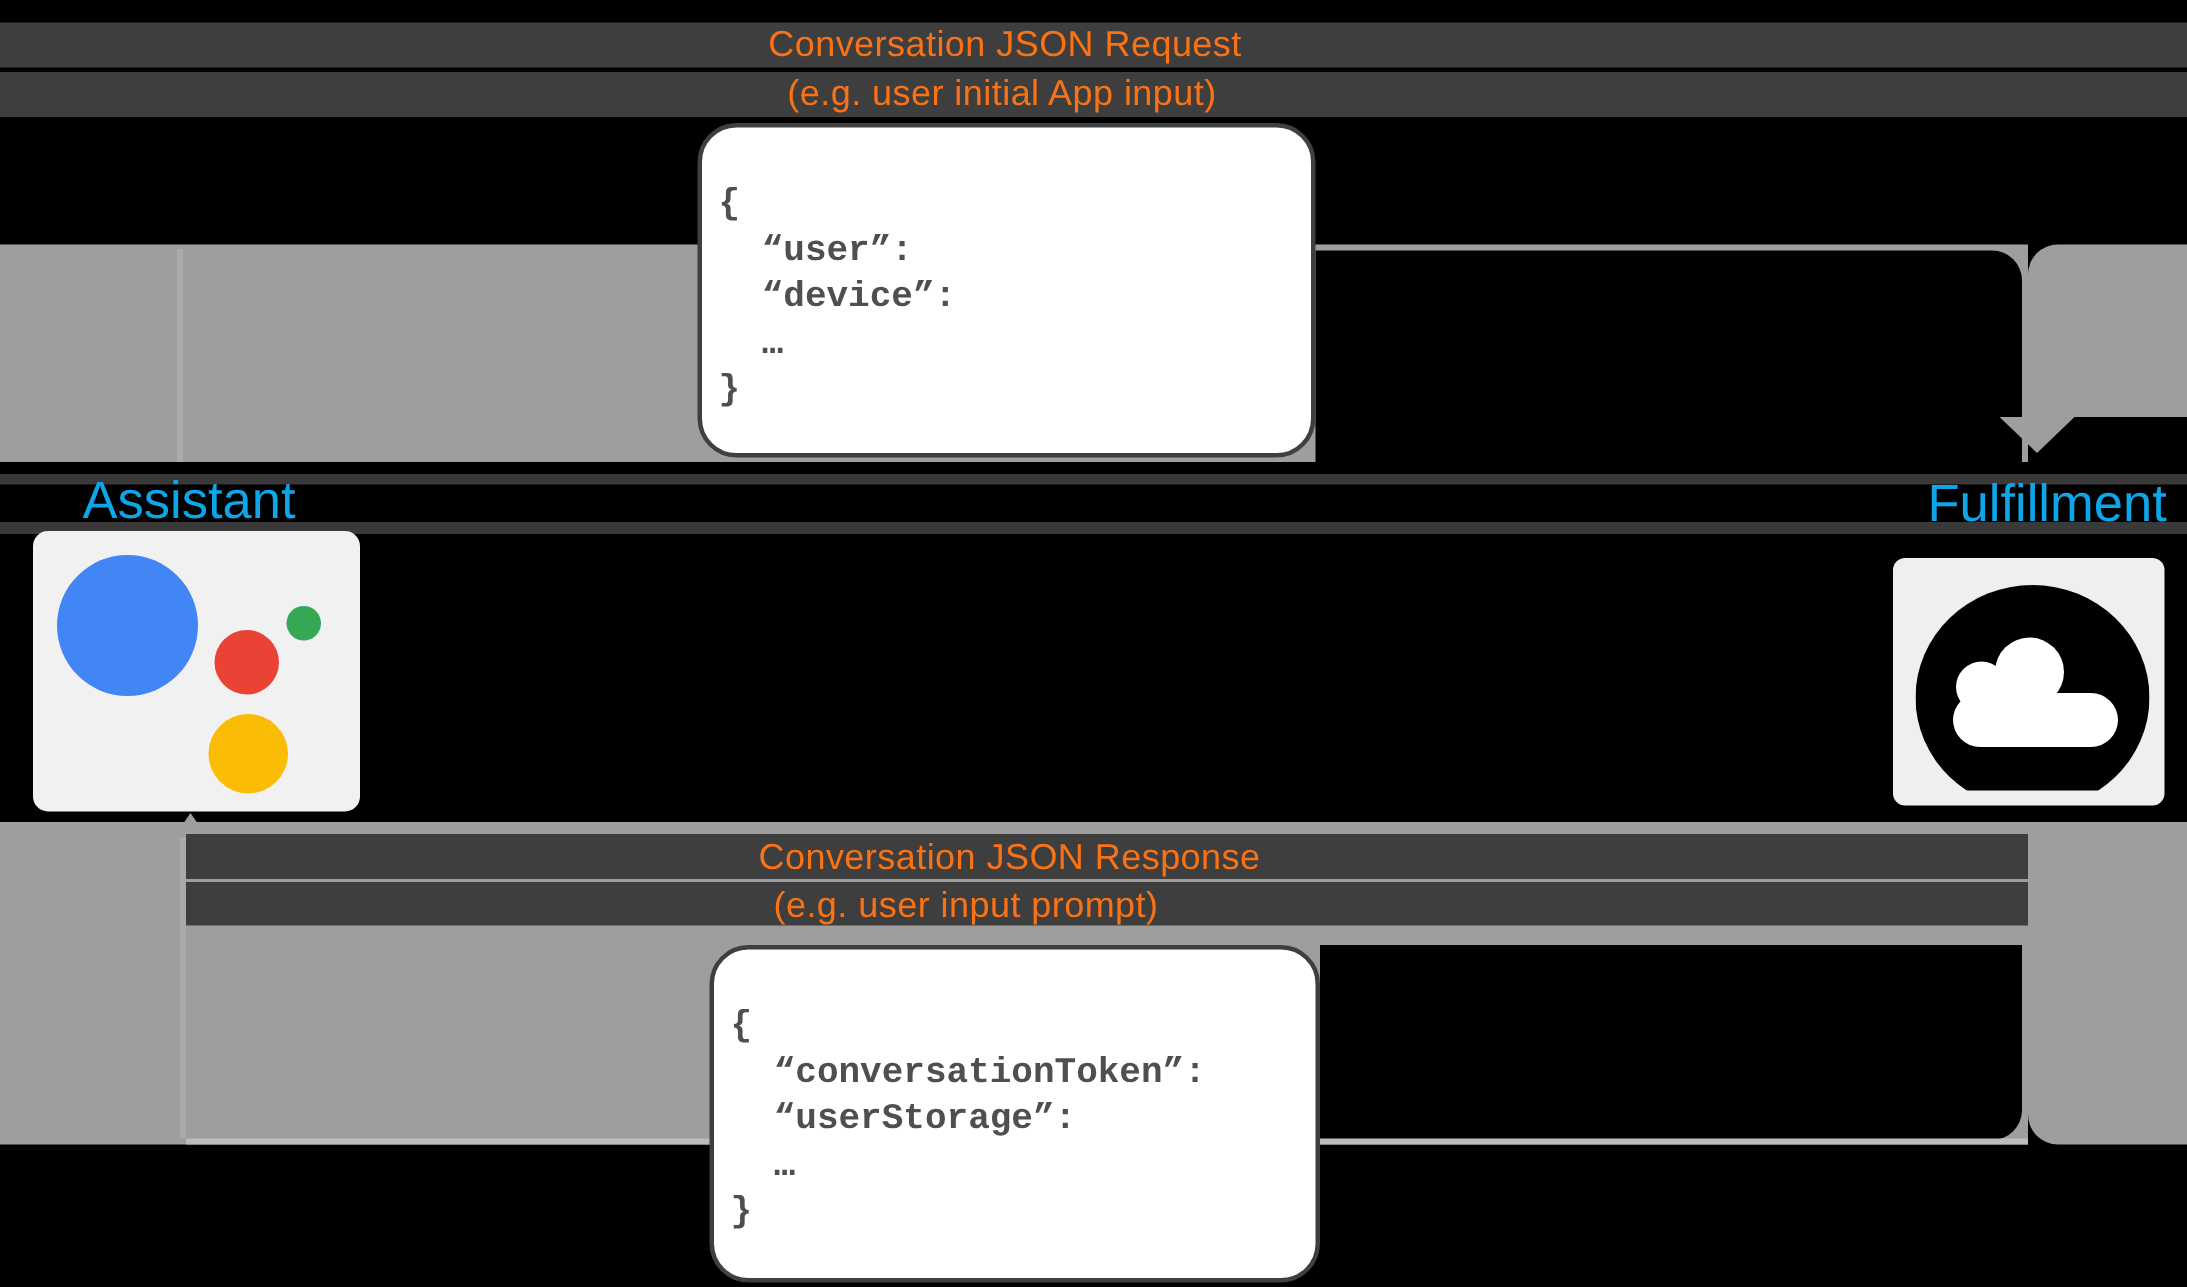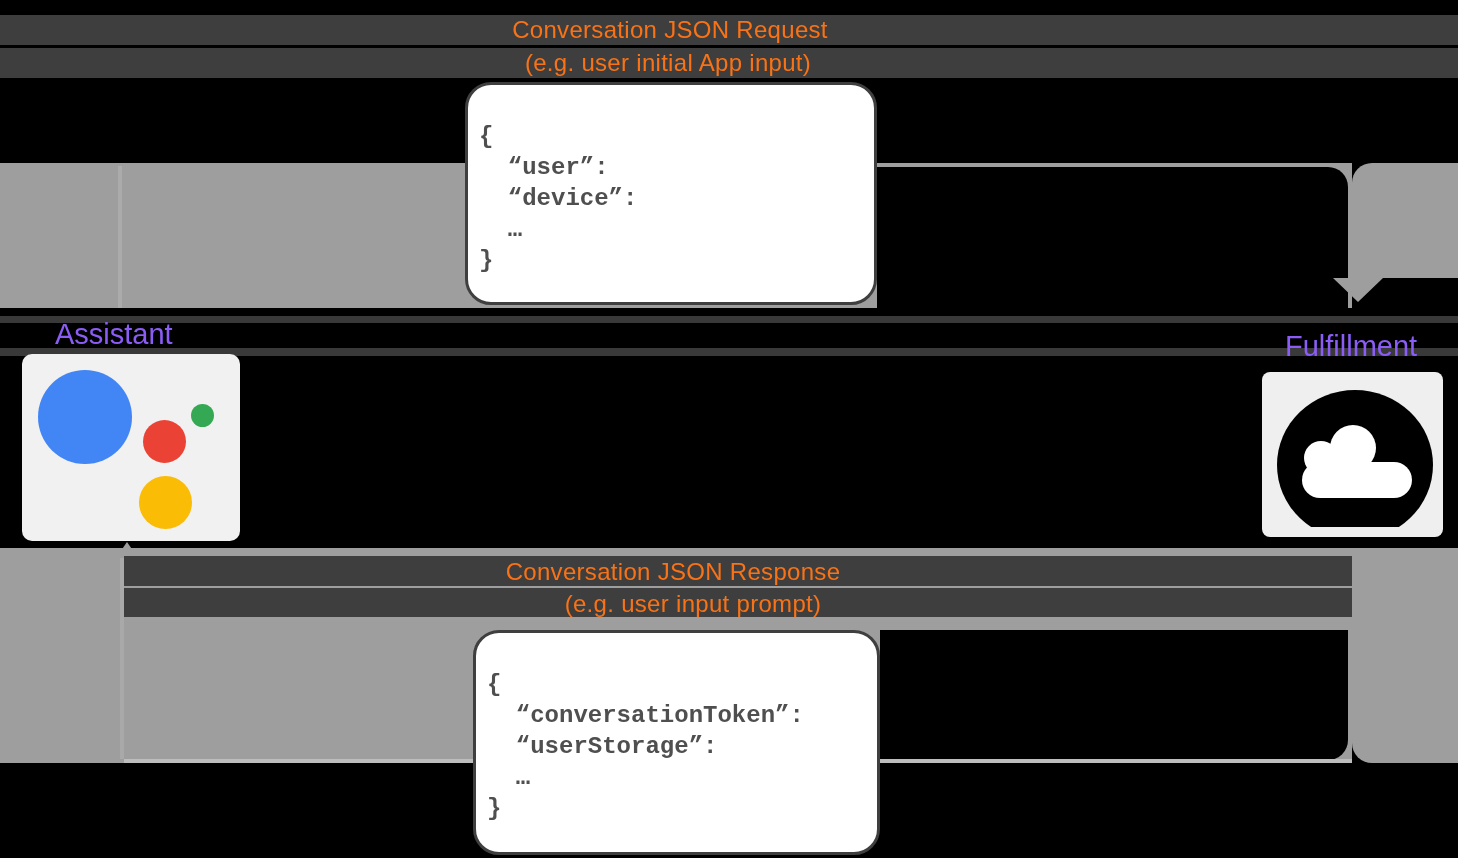"Assistant" .node-label { color: #8b5cf6 -> #0ea5e9; font-size: 29px -> 35px }
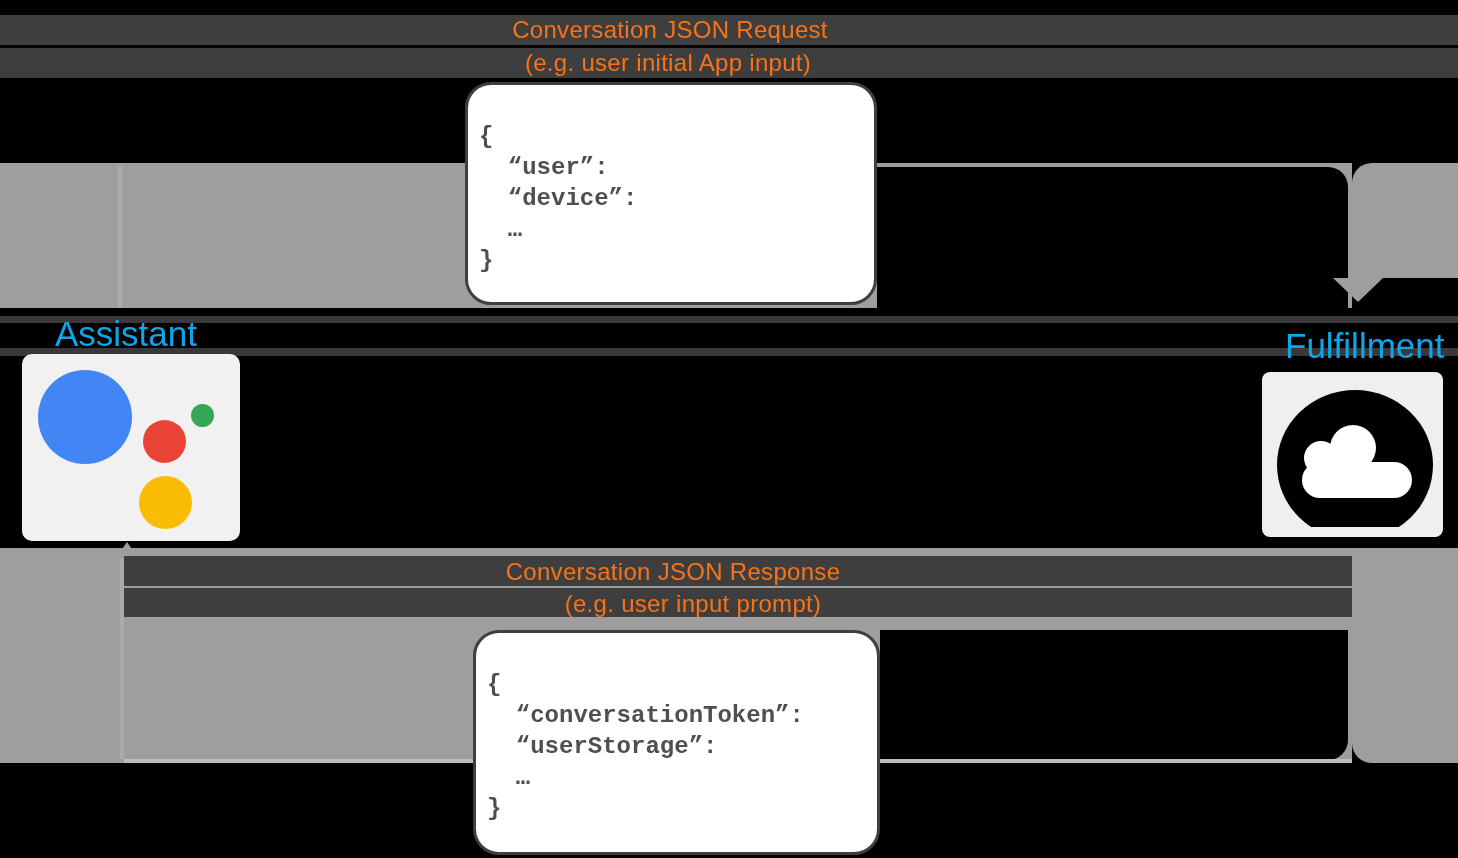"Fulfillment" div.node-label { top: 332px -> 322px }
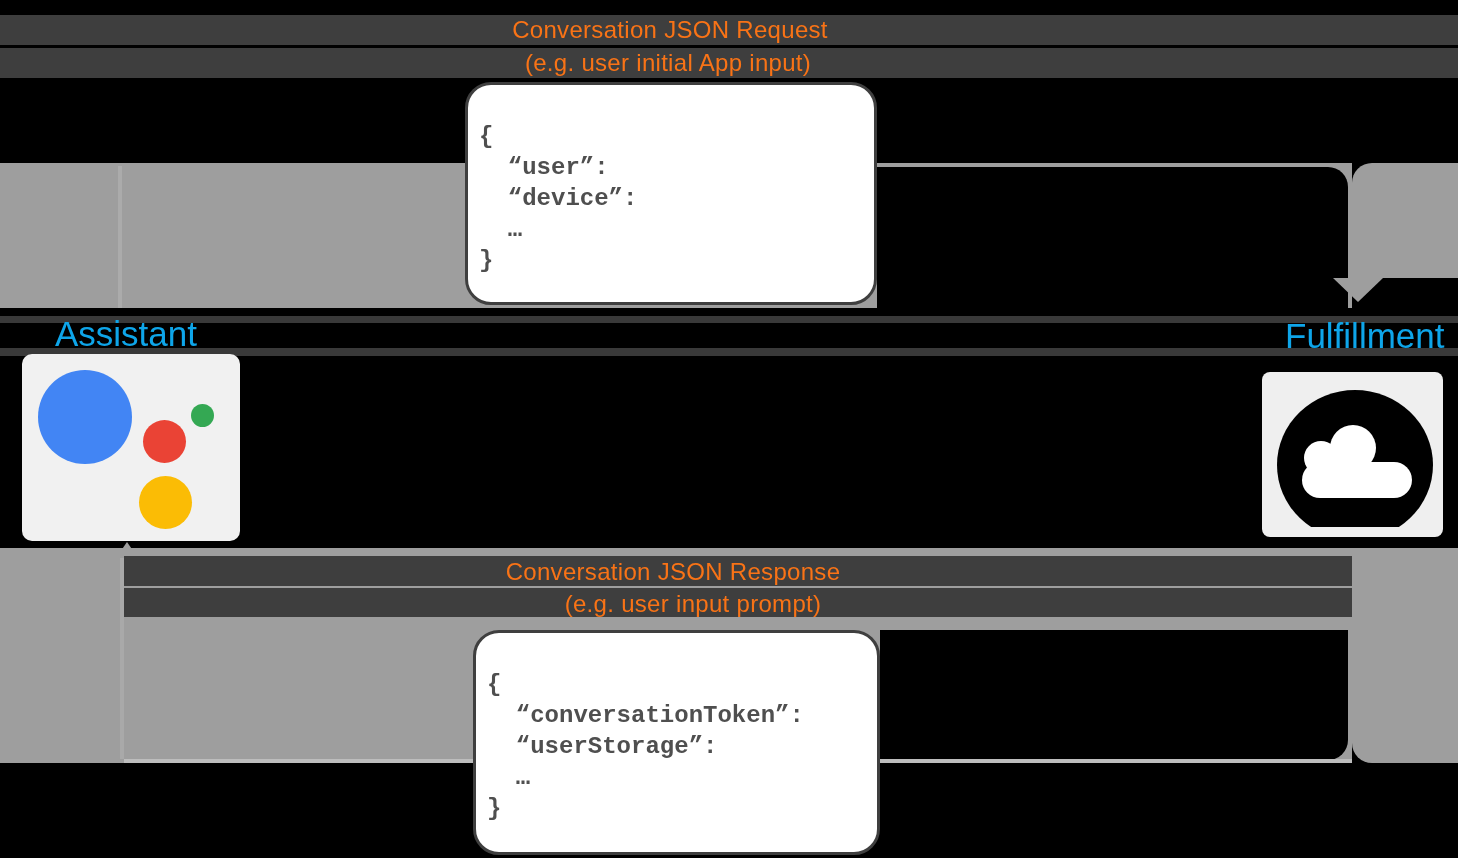"(e.g. user input prompt)" div.title-text { left: 693px -> 644px }
